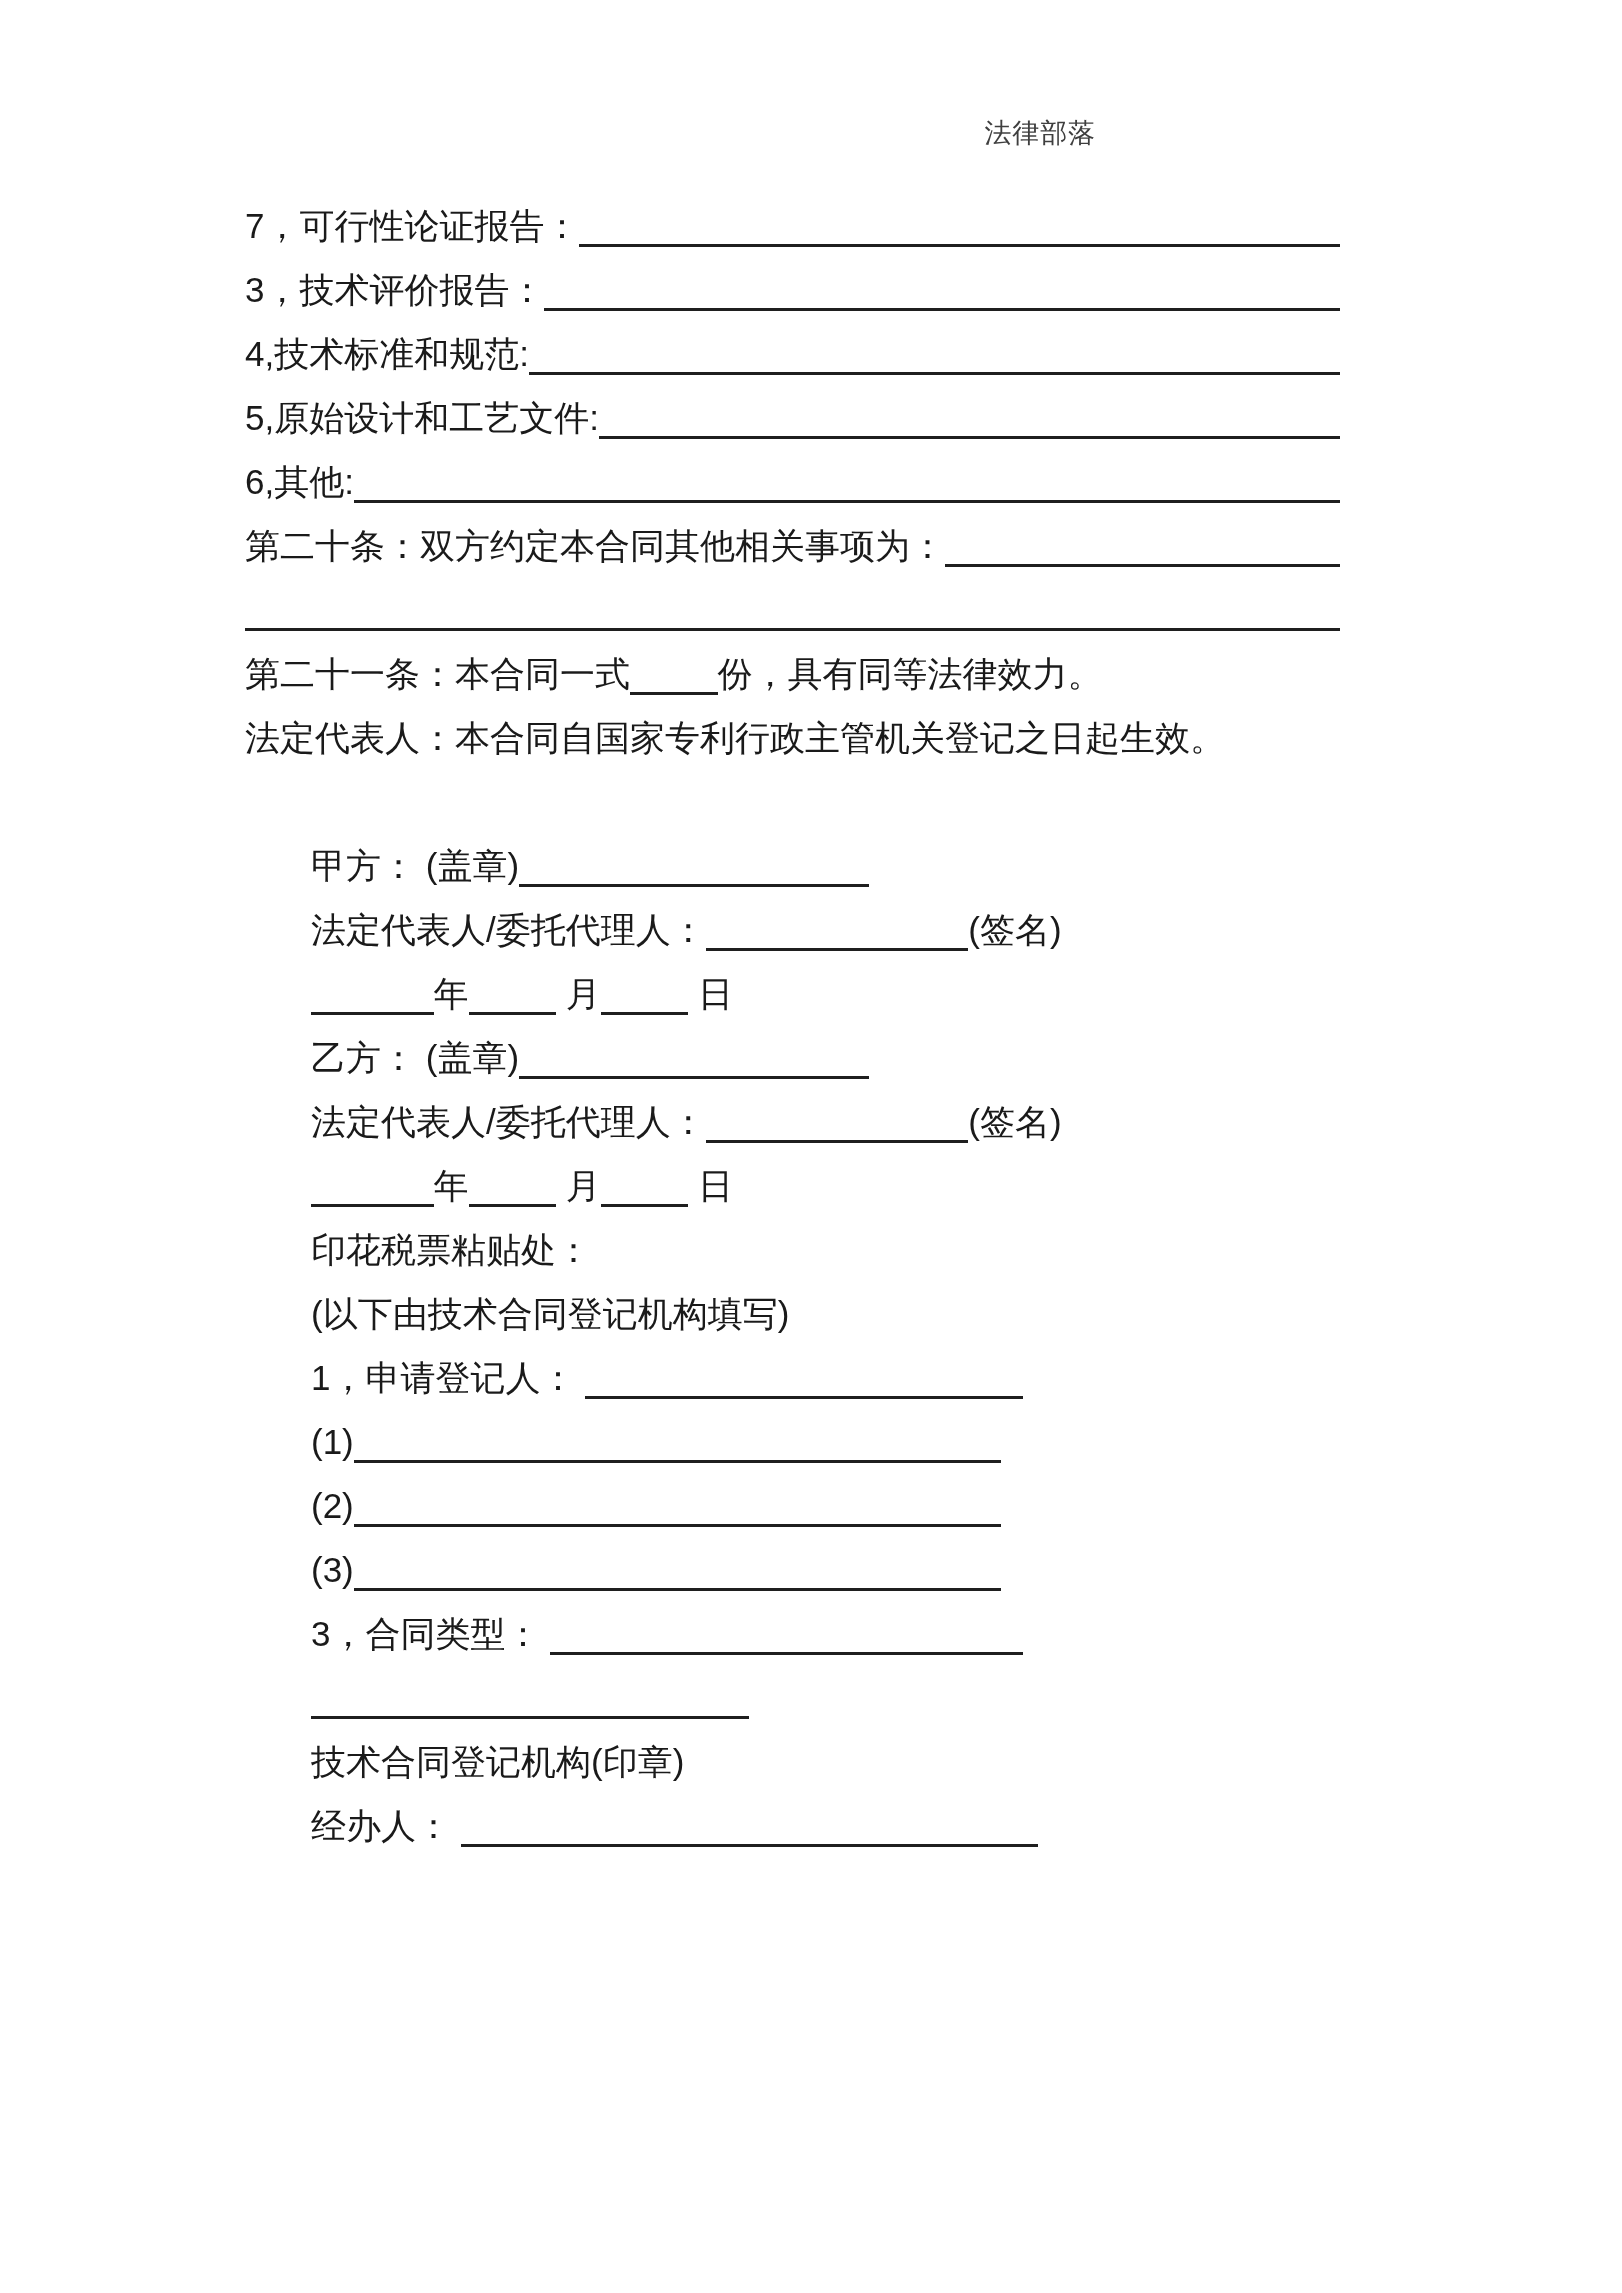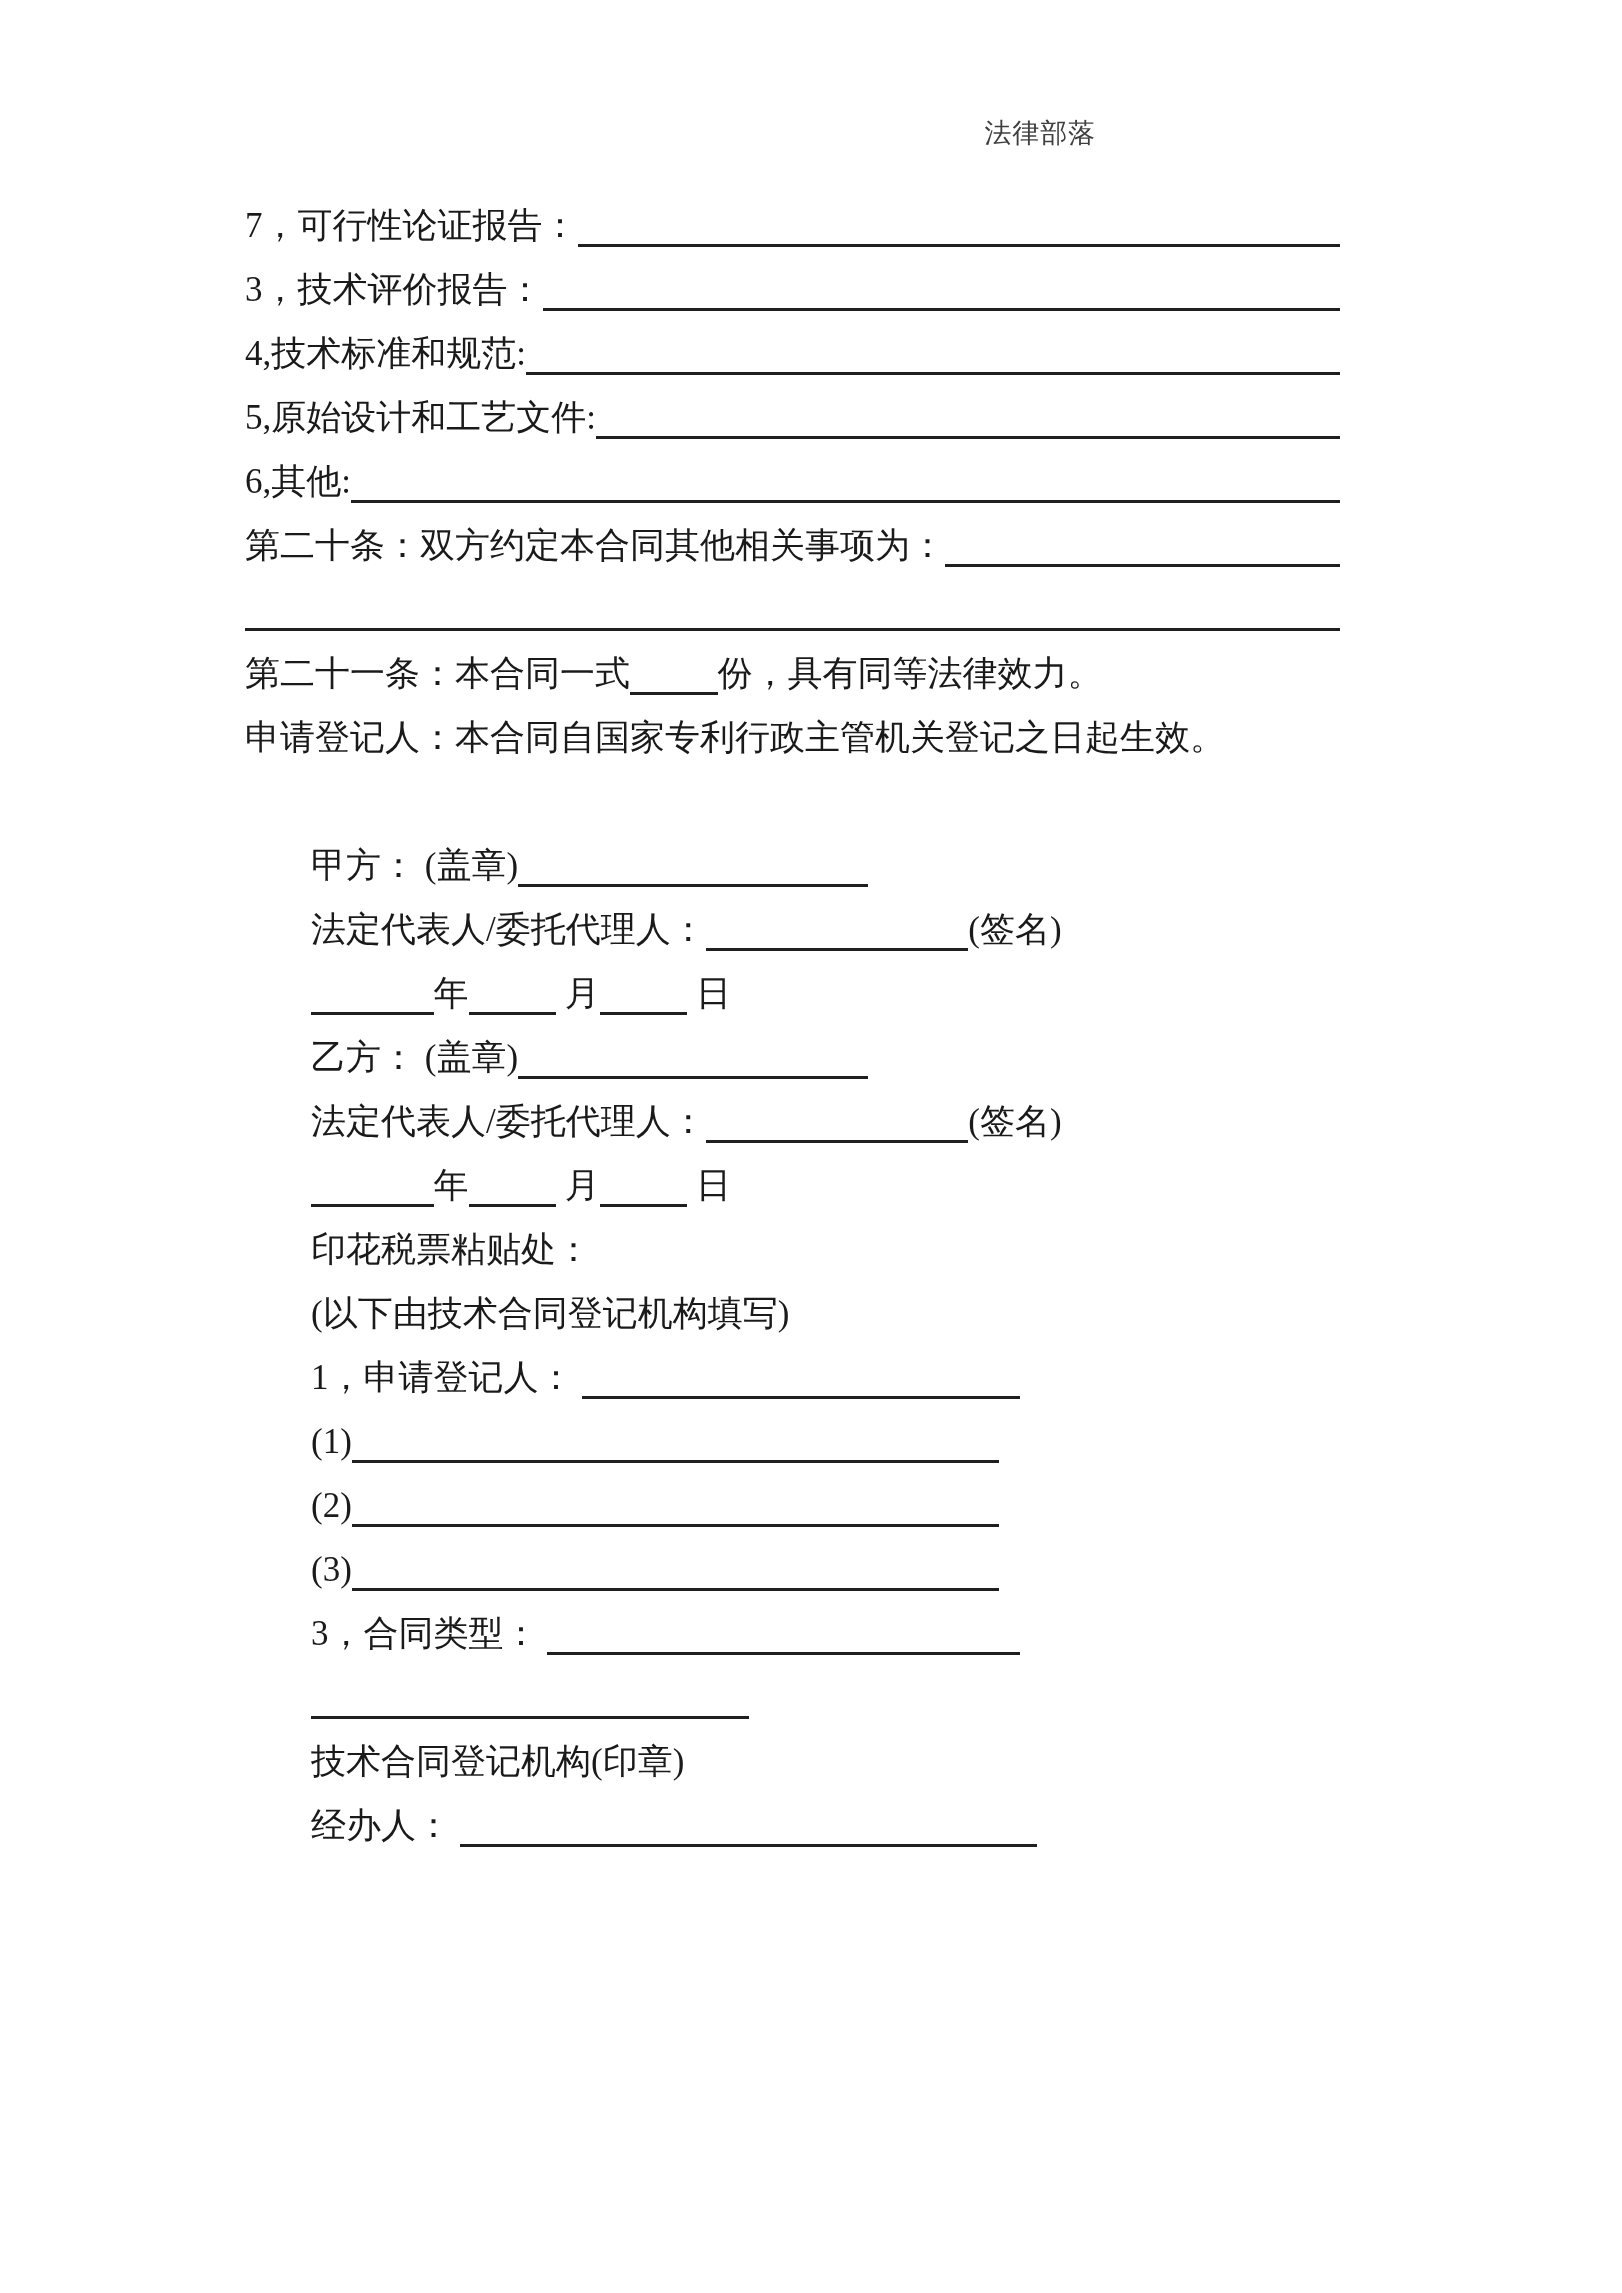"法律部落" .page { font-family: Liberation Serif, serif -> Liberation Sans, sans-serif }
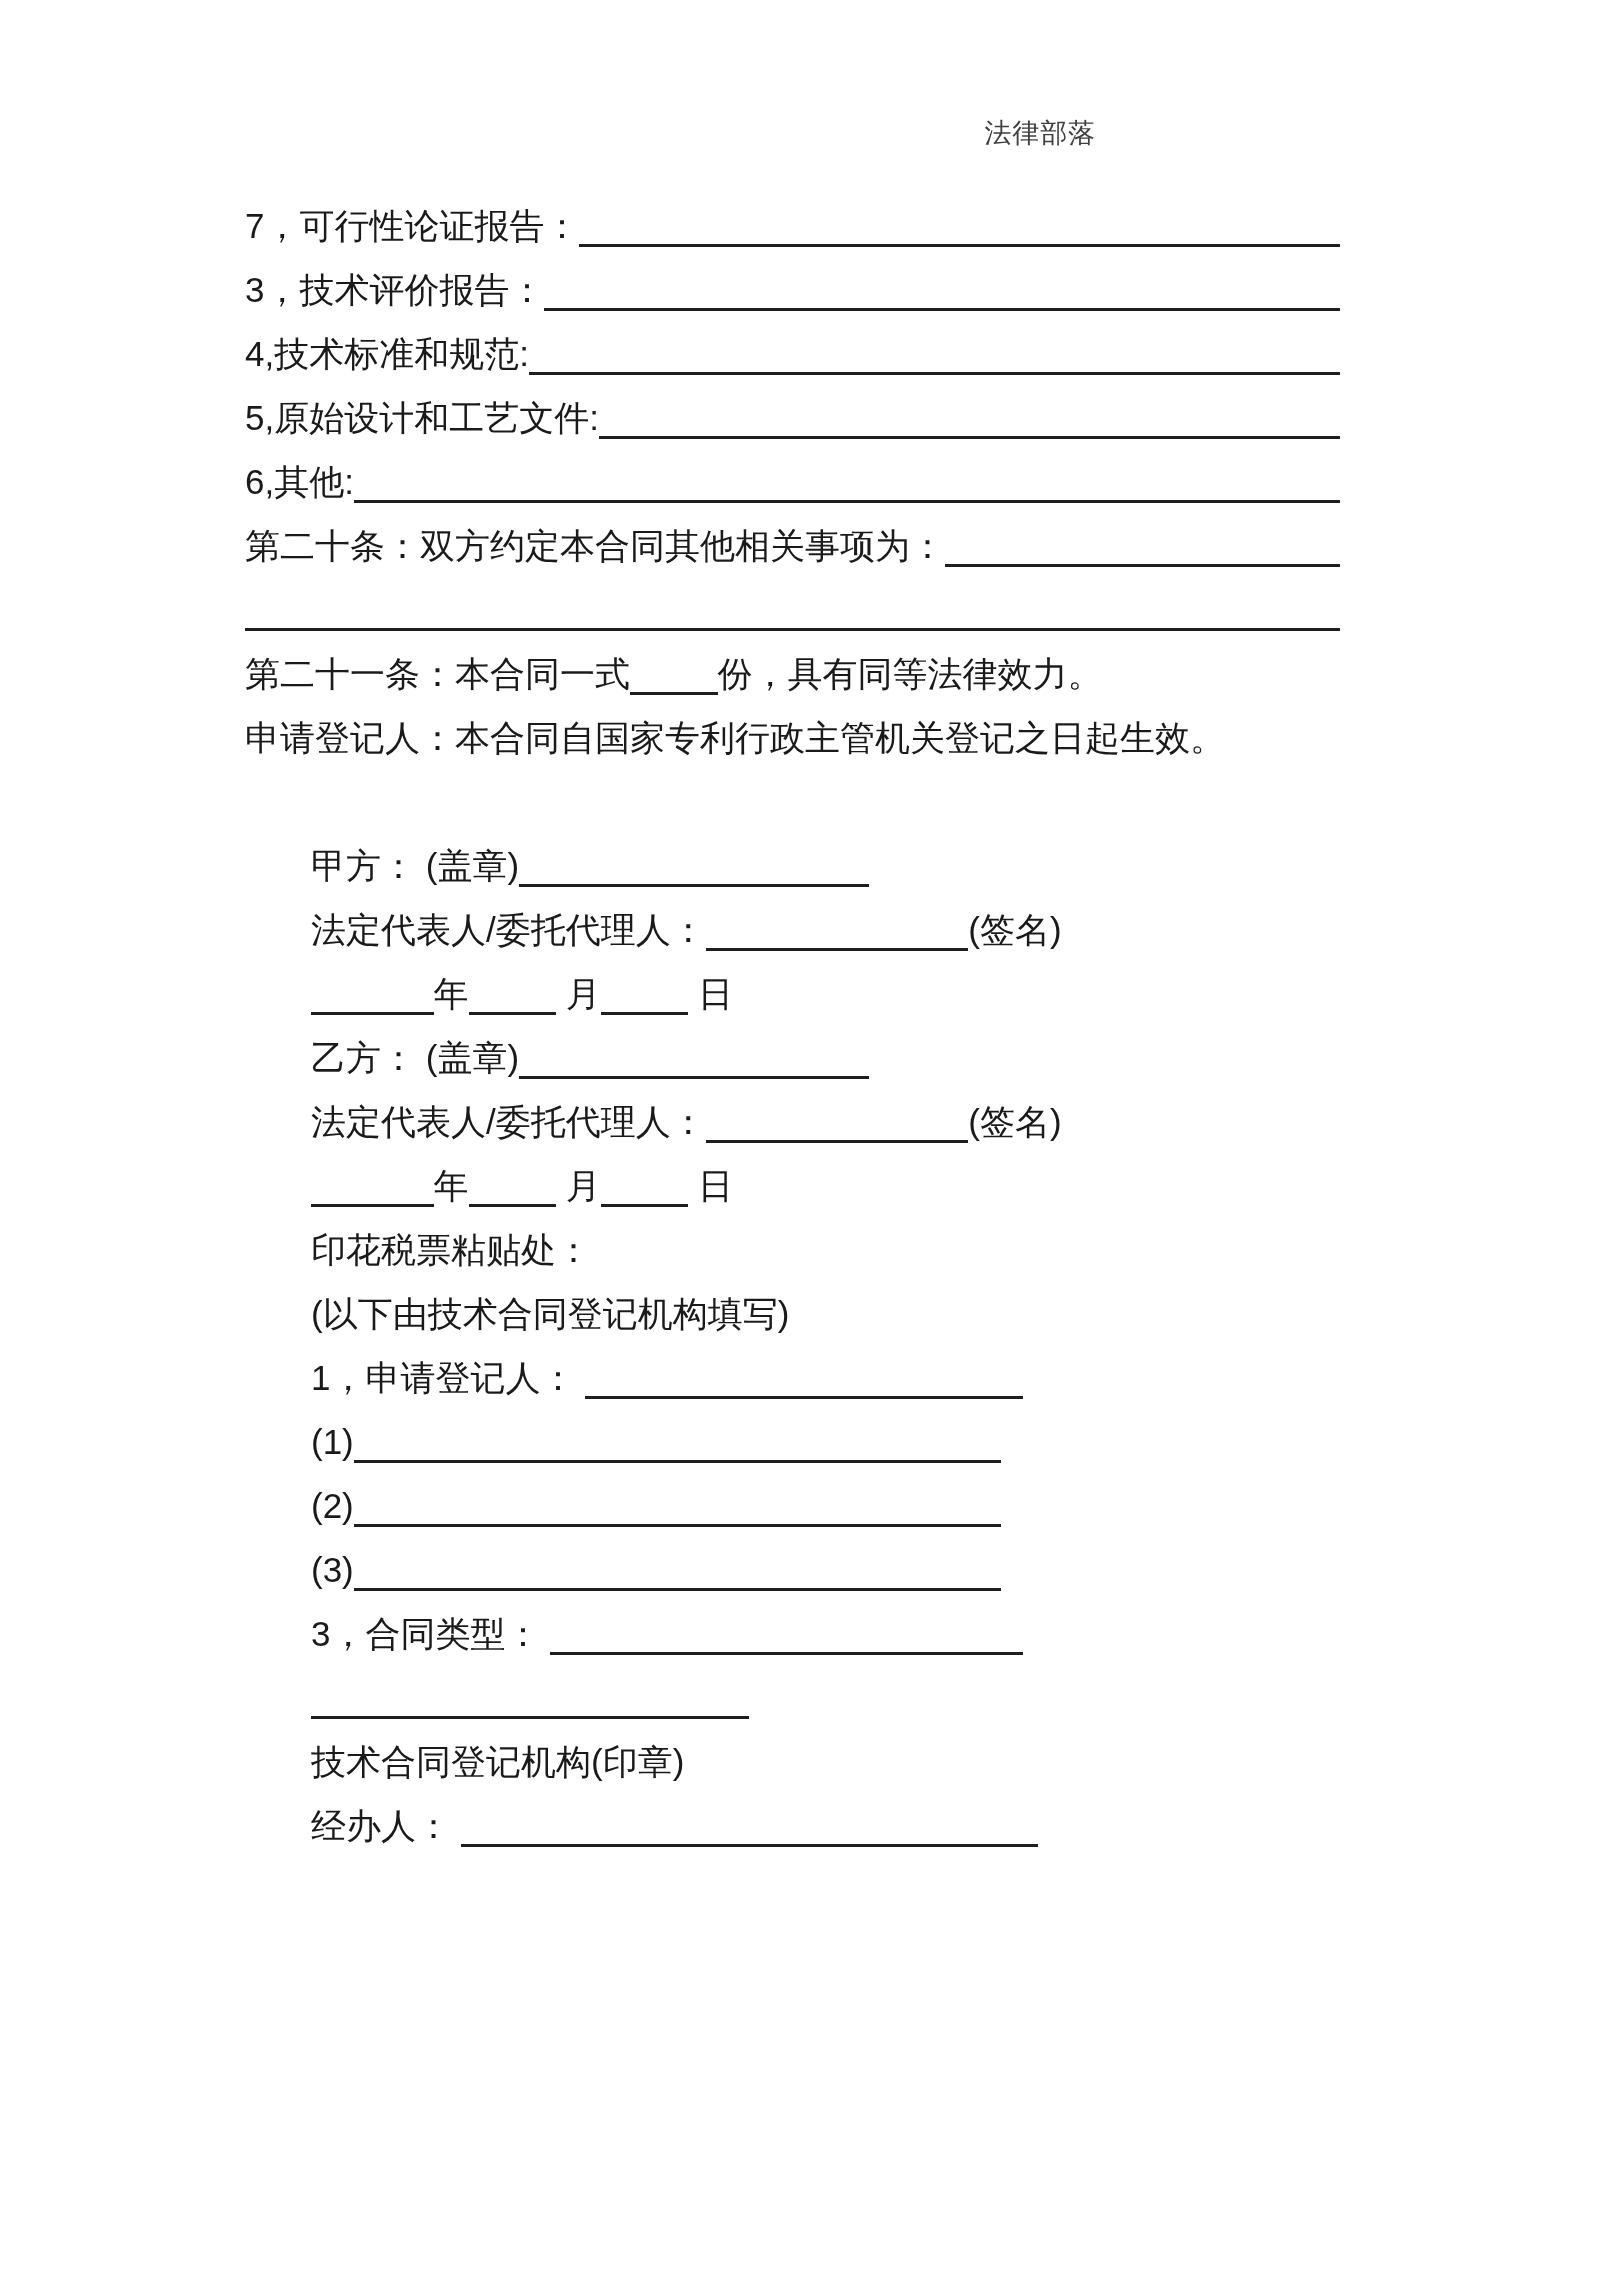"申请登记人：本合同自国家专利行政主管机关登记之日起生效。" span.lbl { text: 申请登记 -> 法定代表 }
